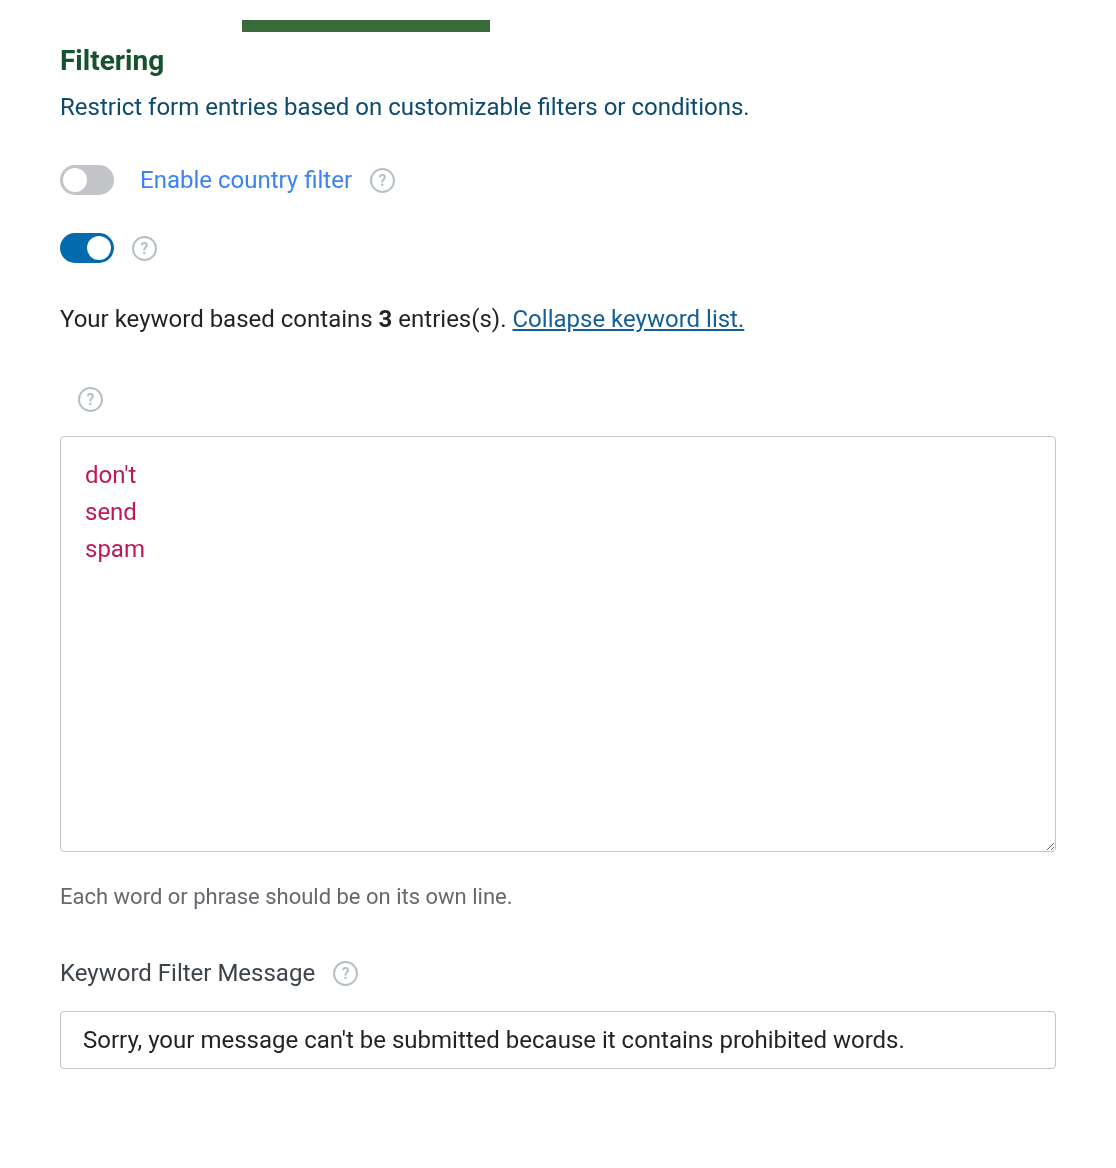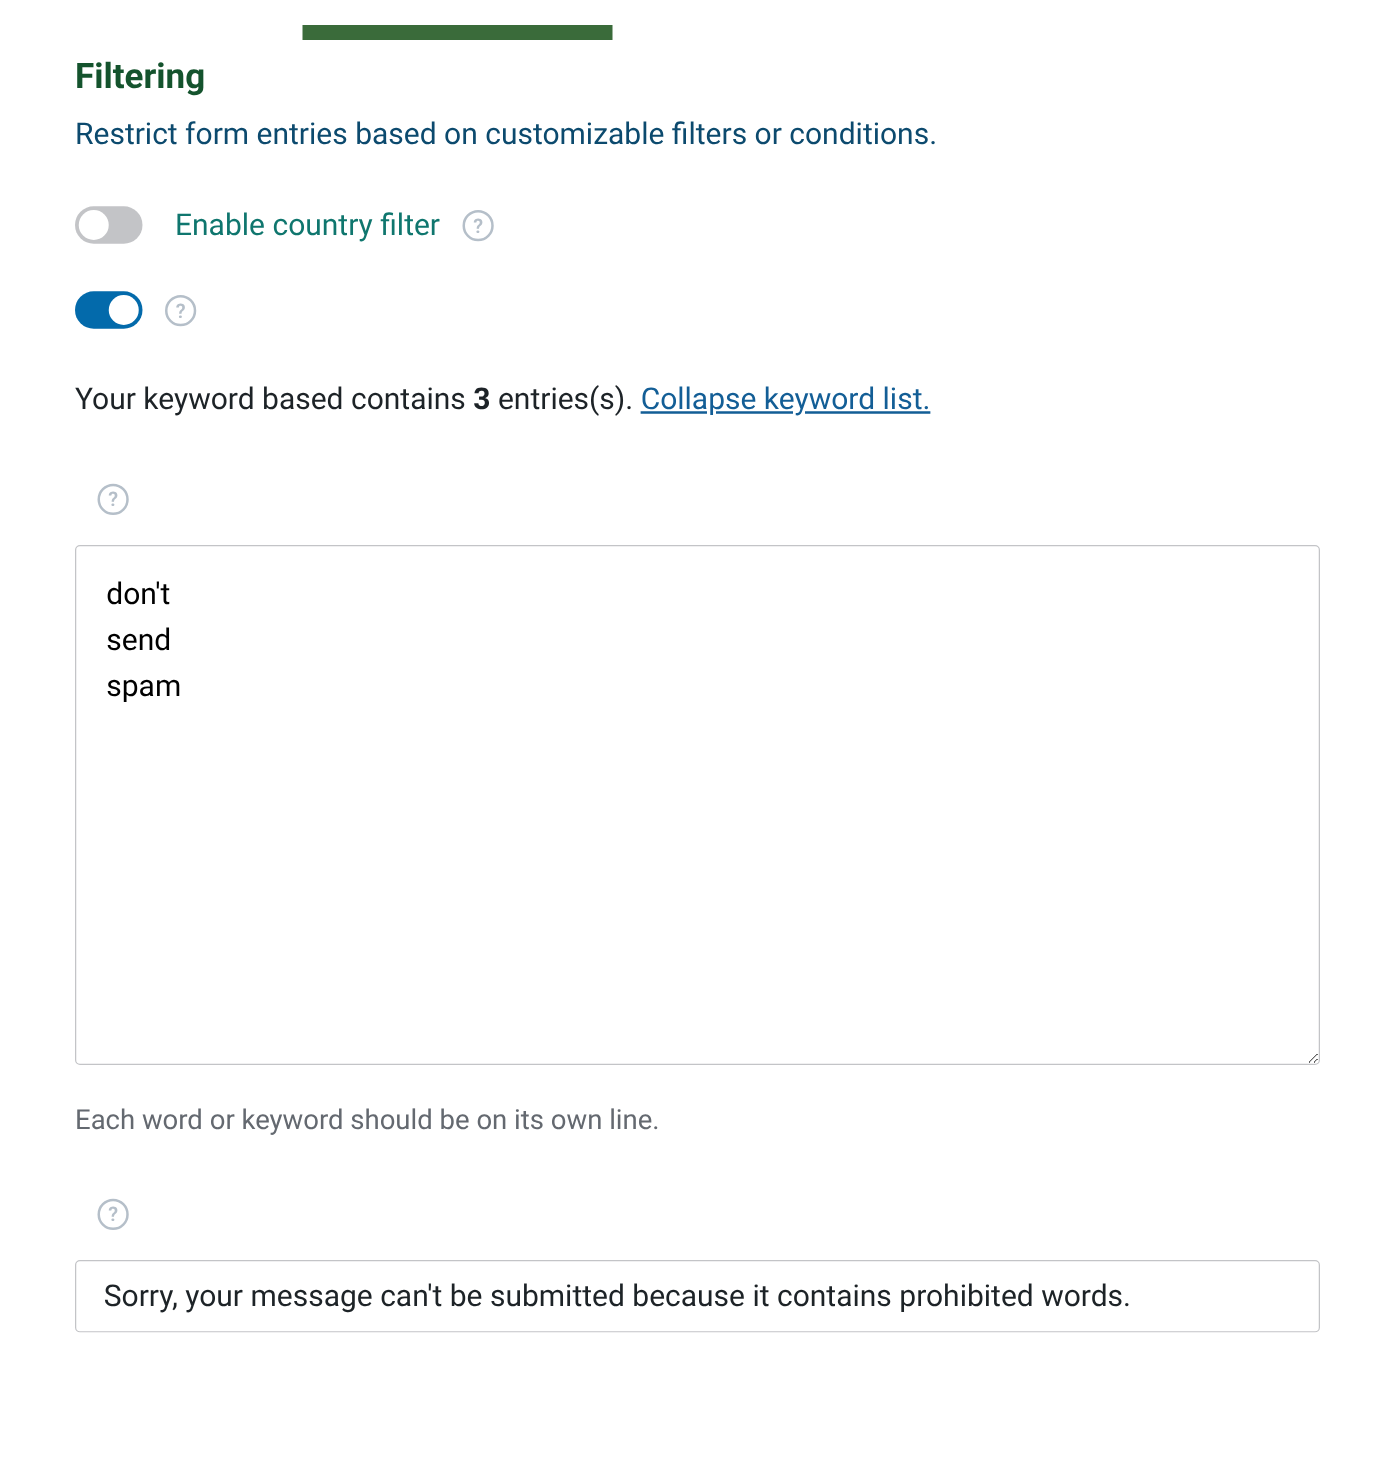"Enable country filter" .toggle-label { color: #0f766e -> #3b82f6 }
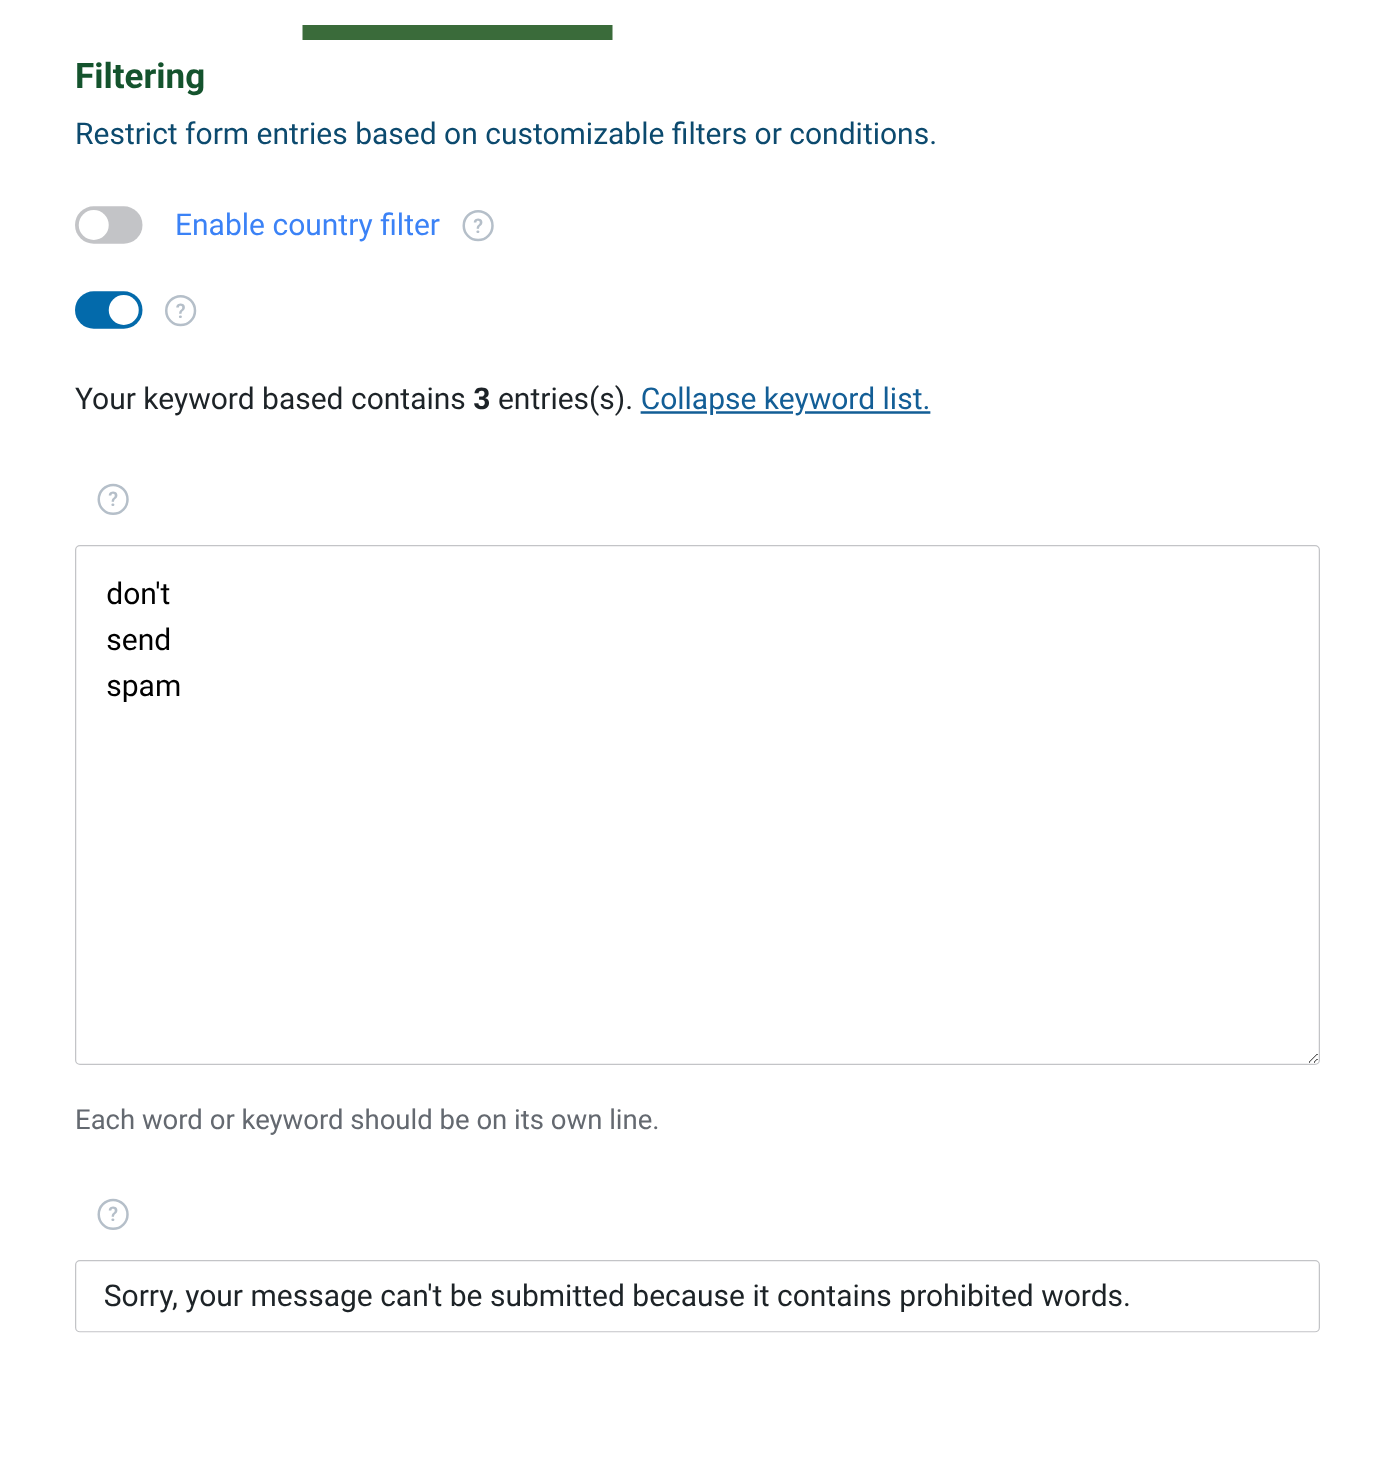"don't" textarea.keyword-list { color: #000000 -> #be185d }
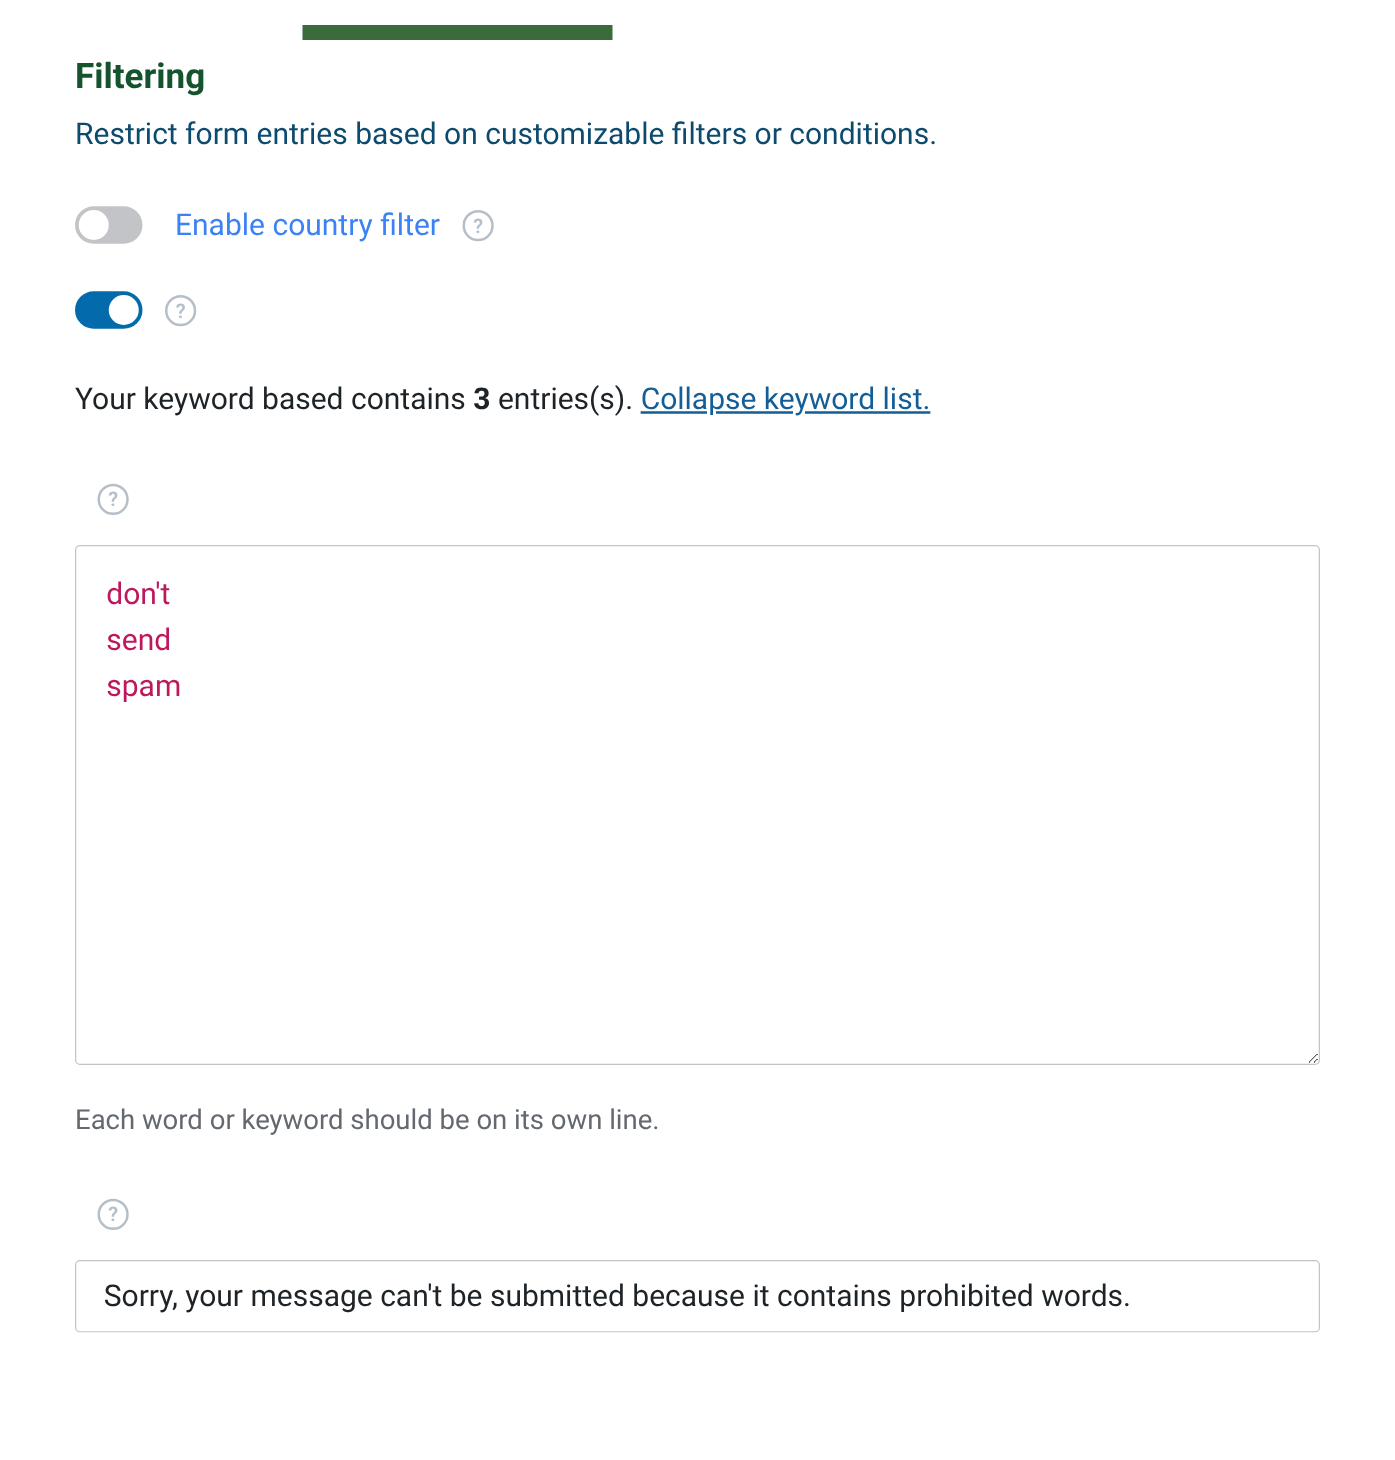"Each word or keyword should" p.helper-text { text: keyword -> phrase }
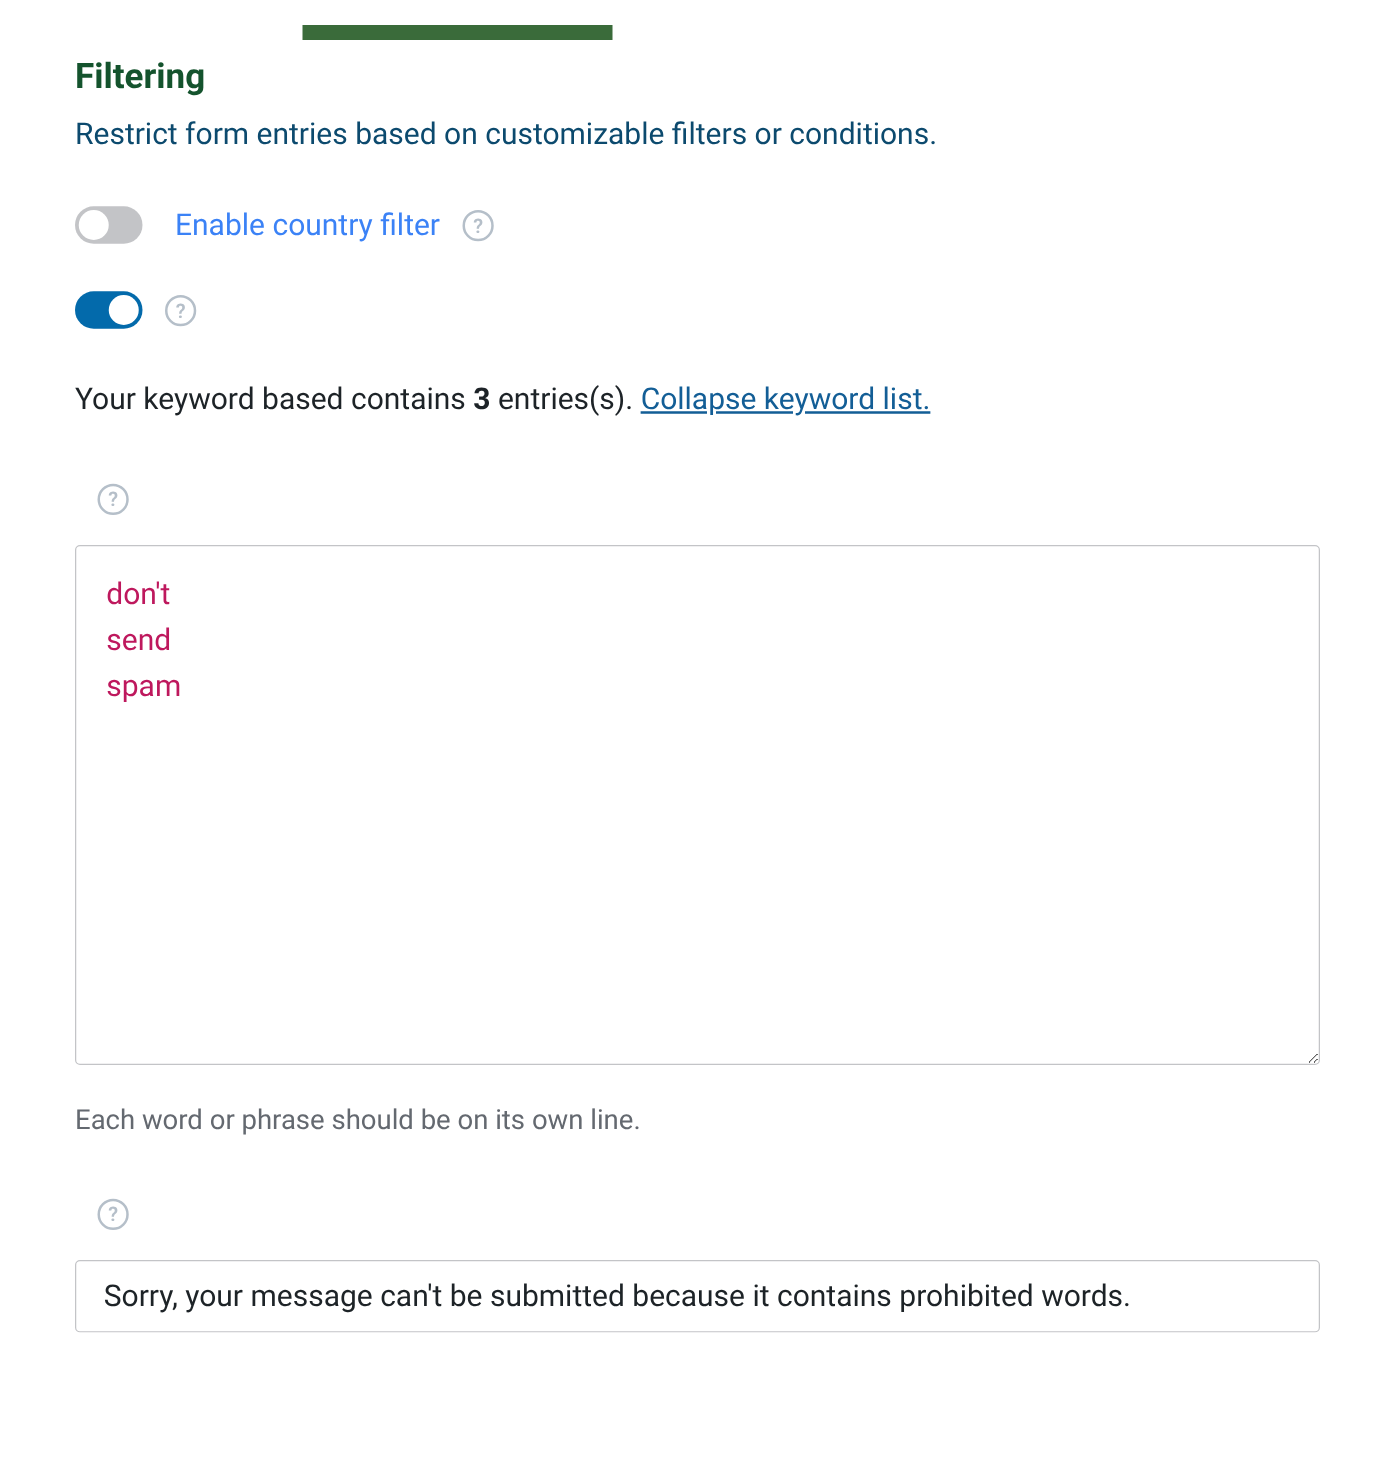"Keyword Filter Message" span.field-label { html: none -> <span>Keyword Filter Message</span> }
